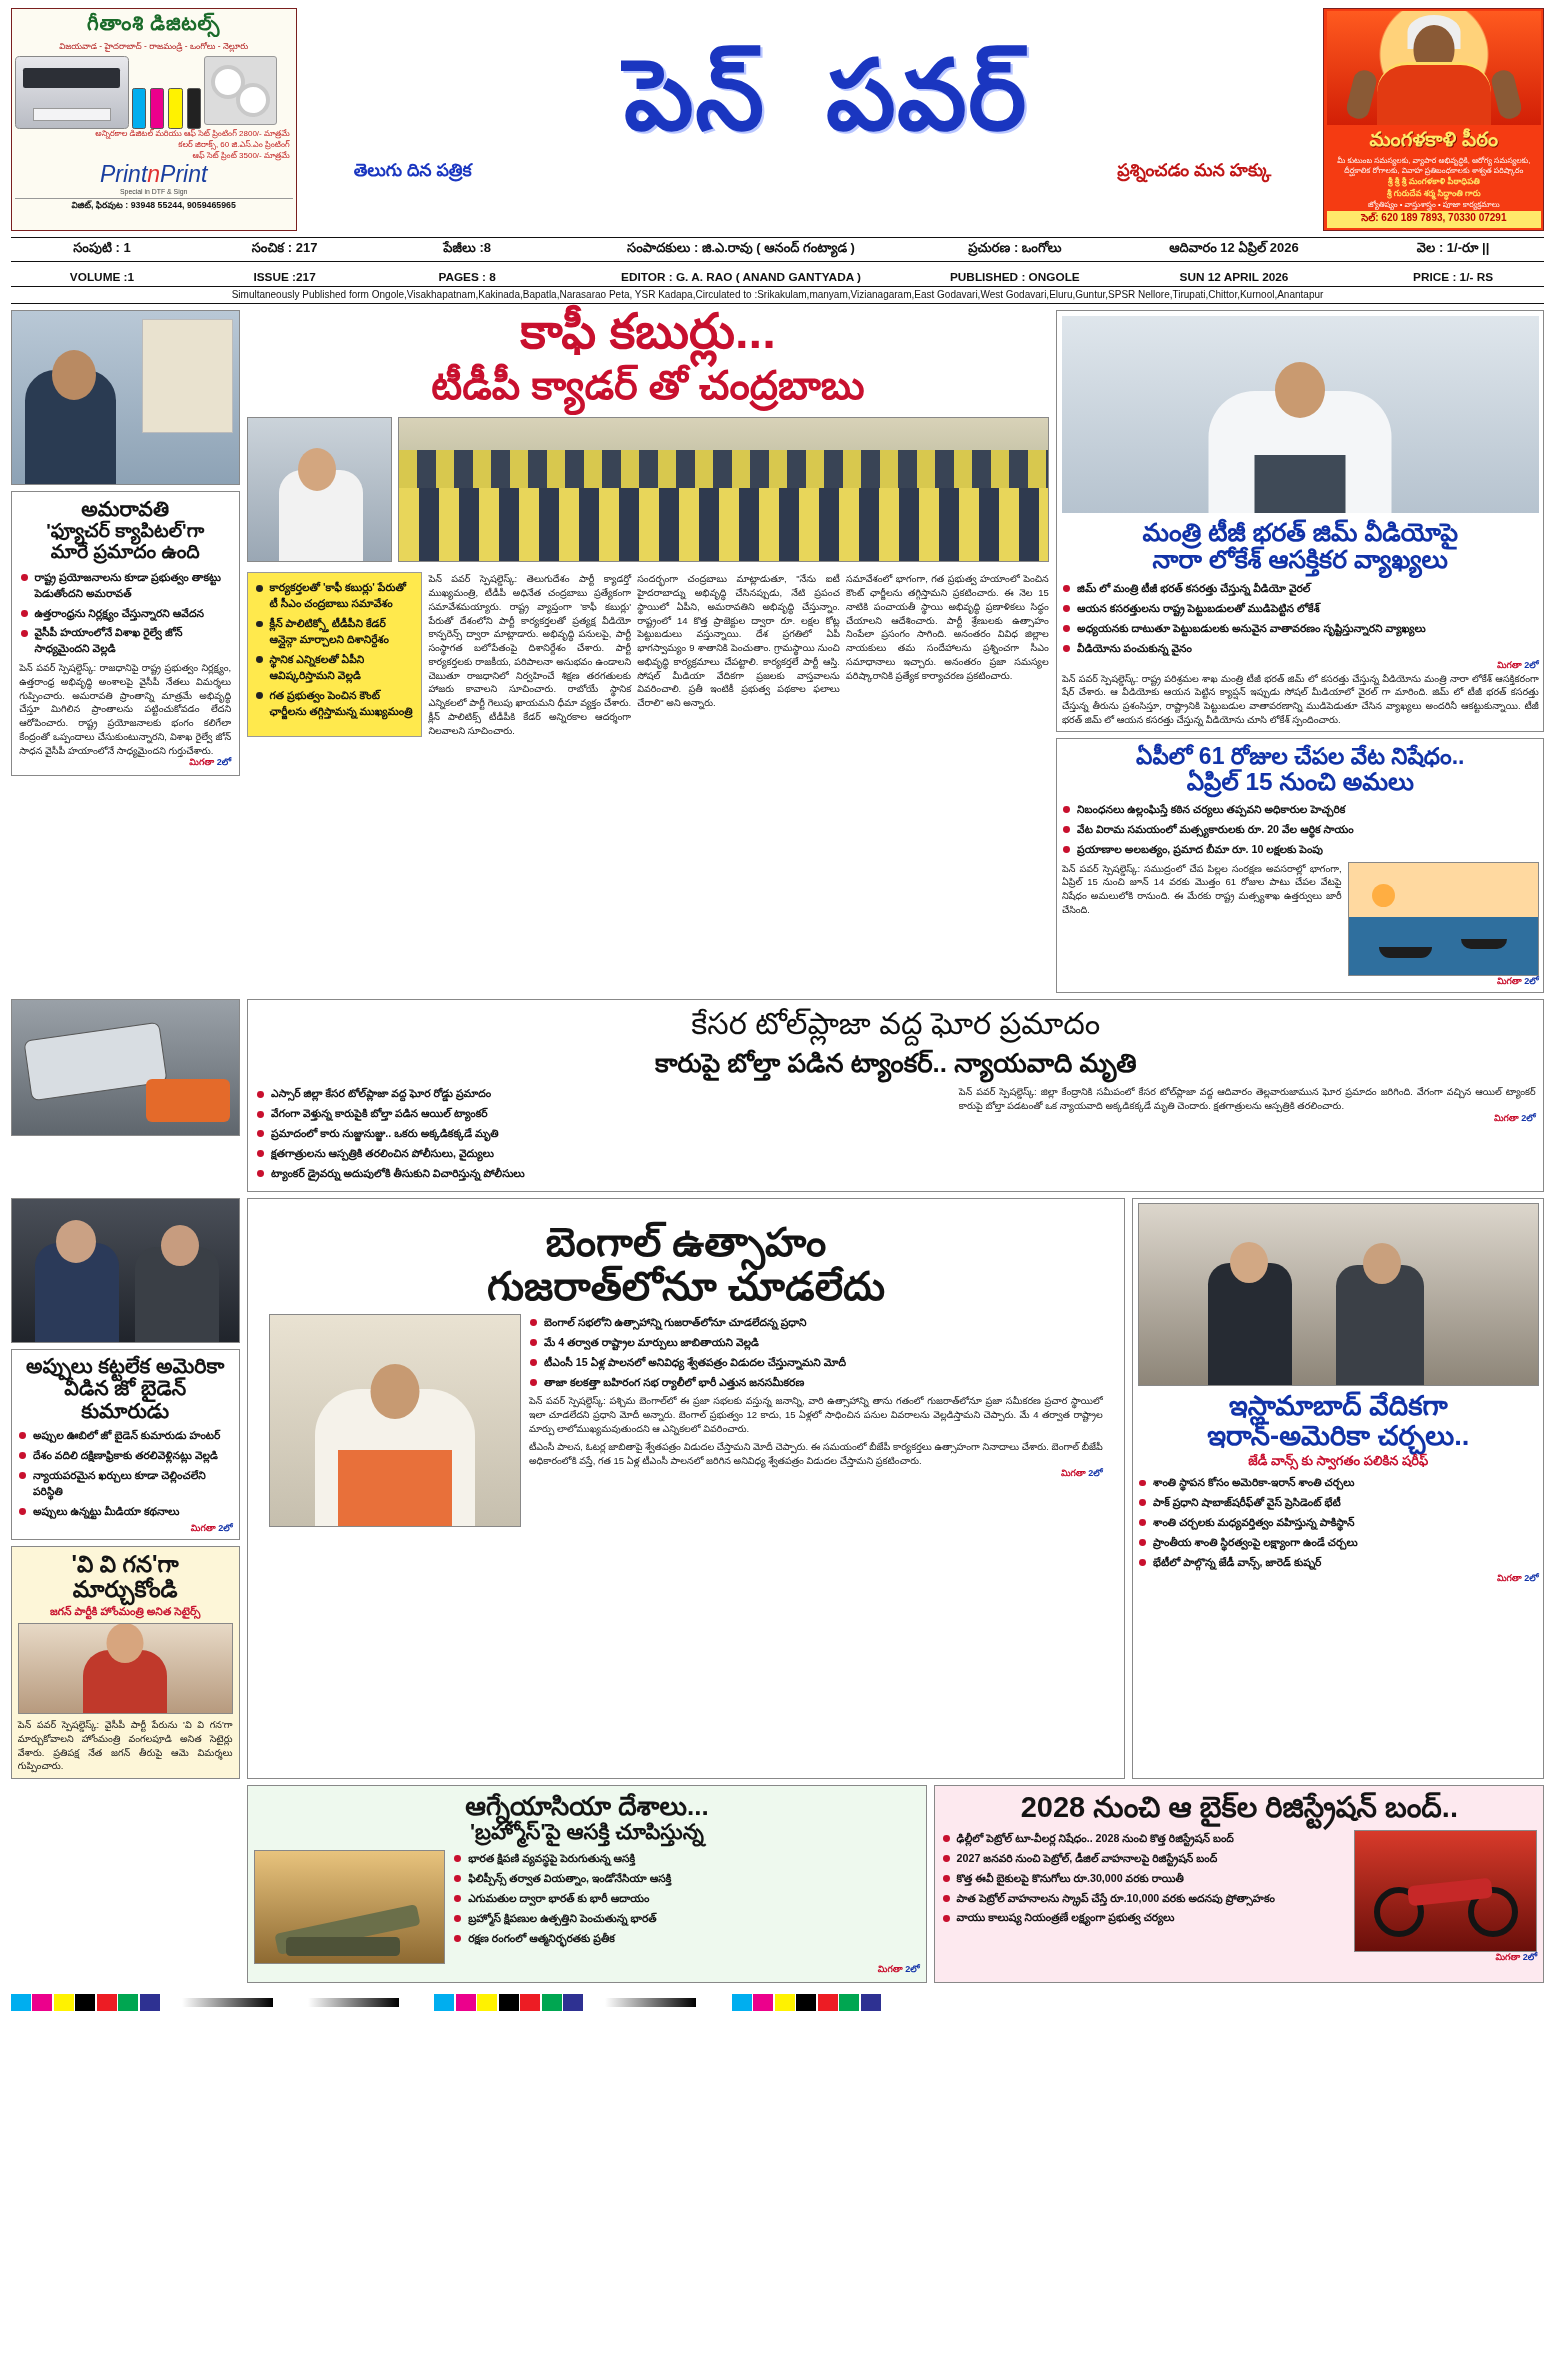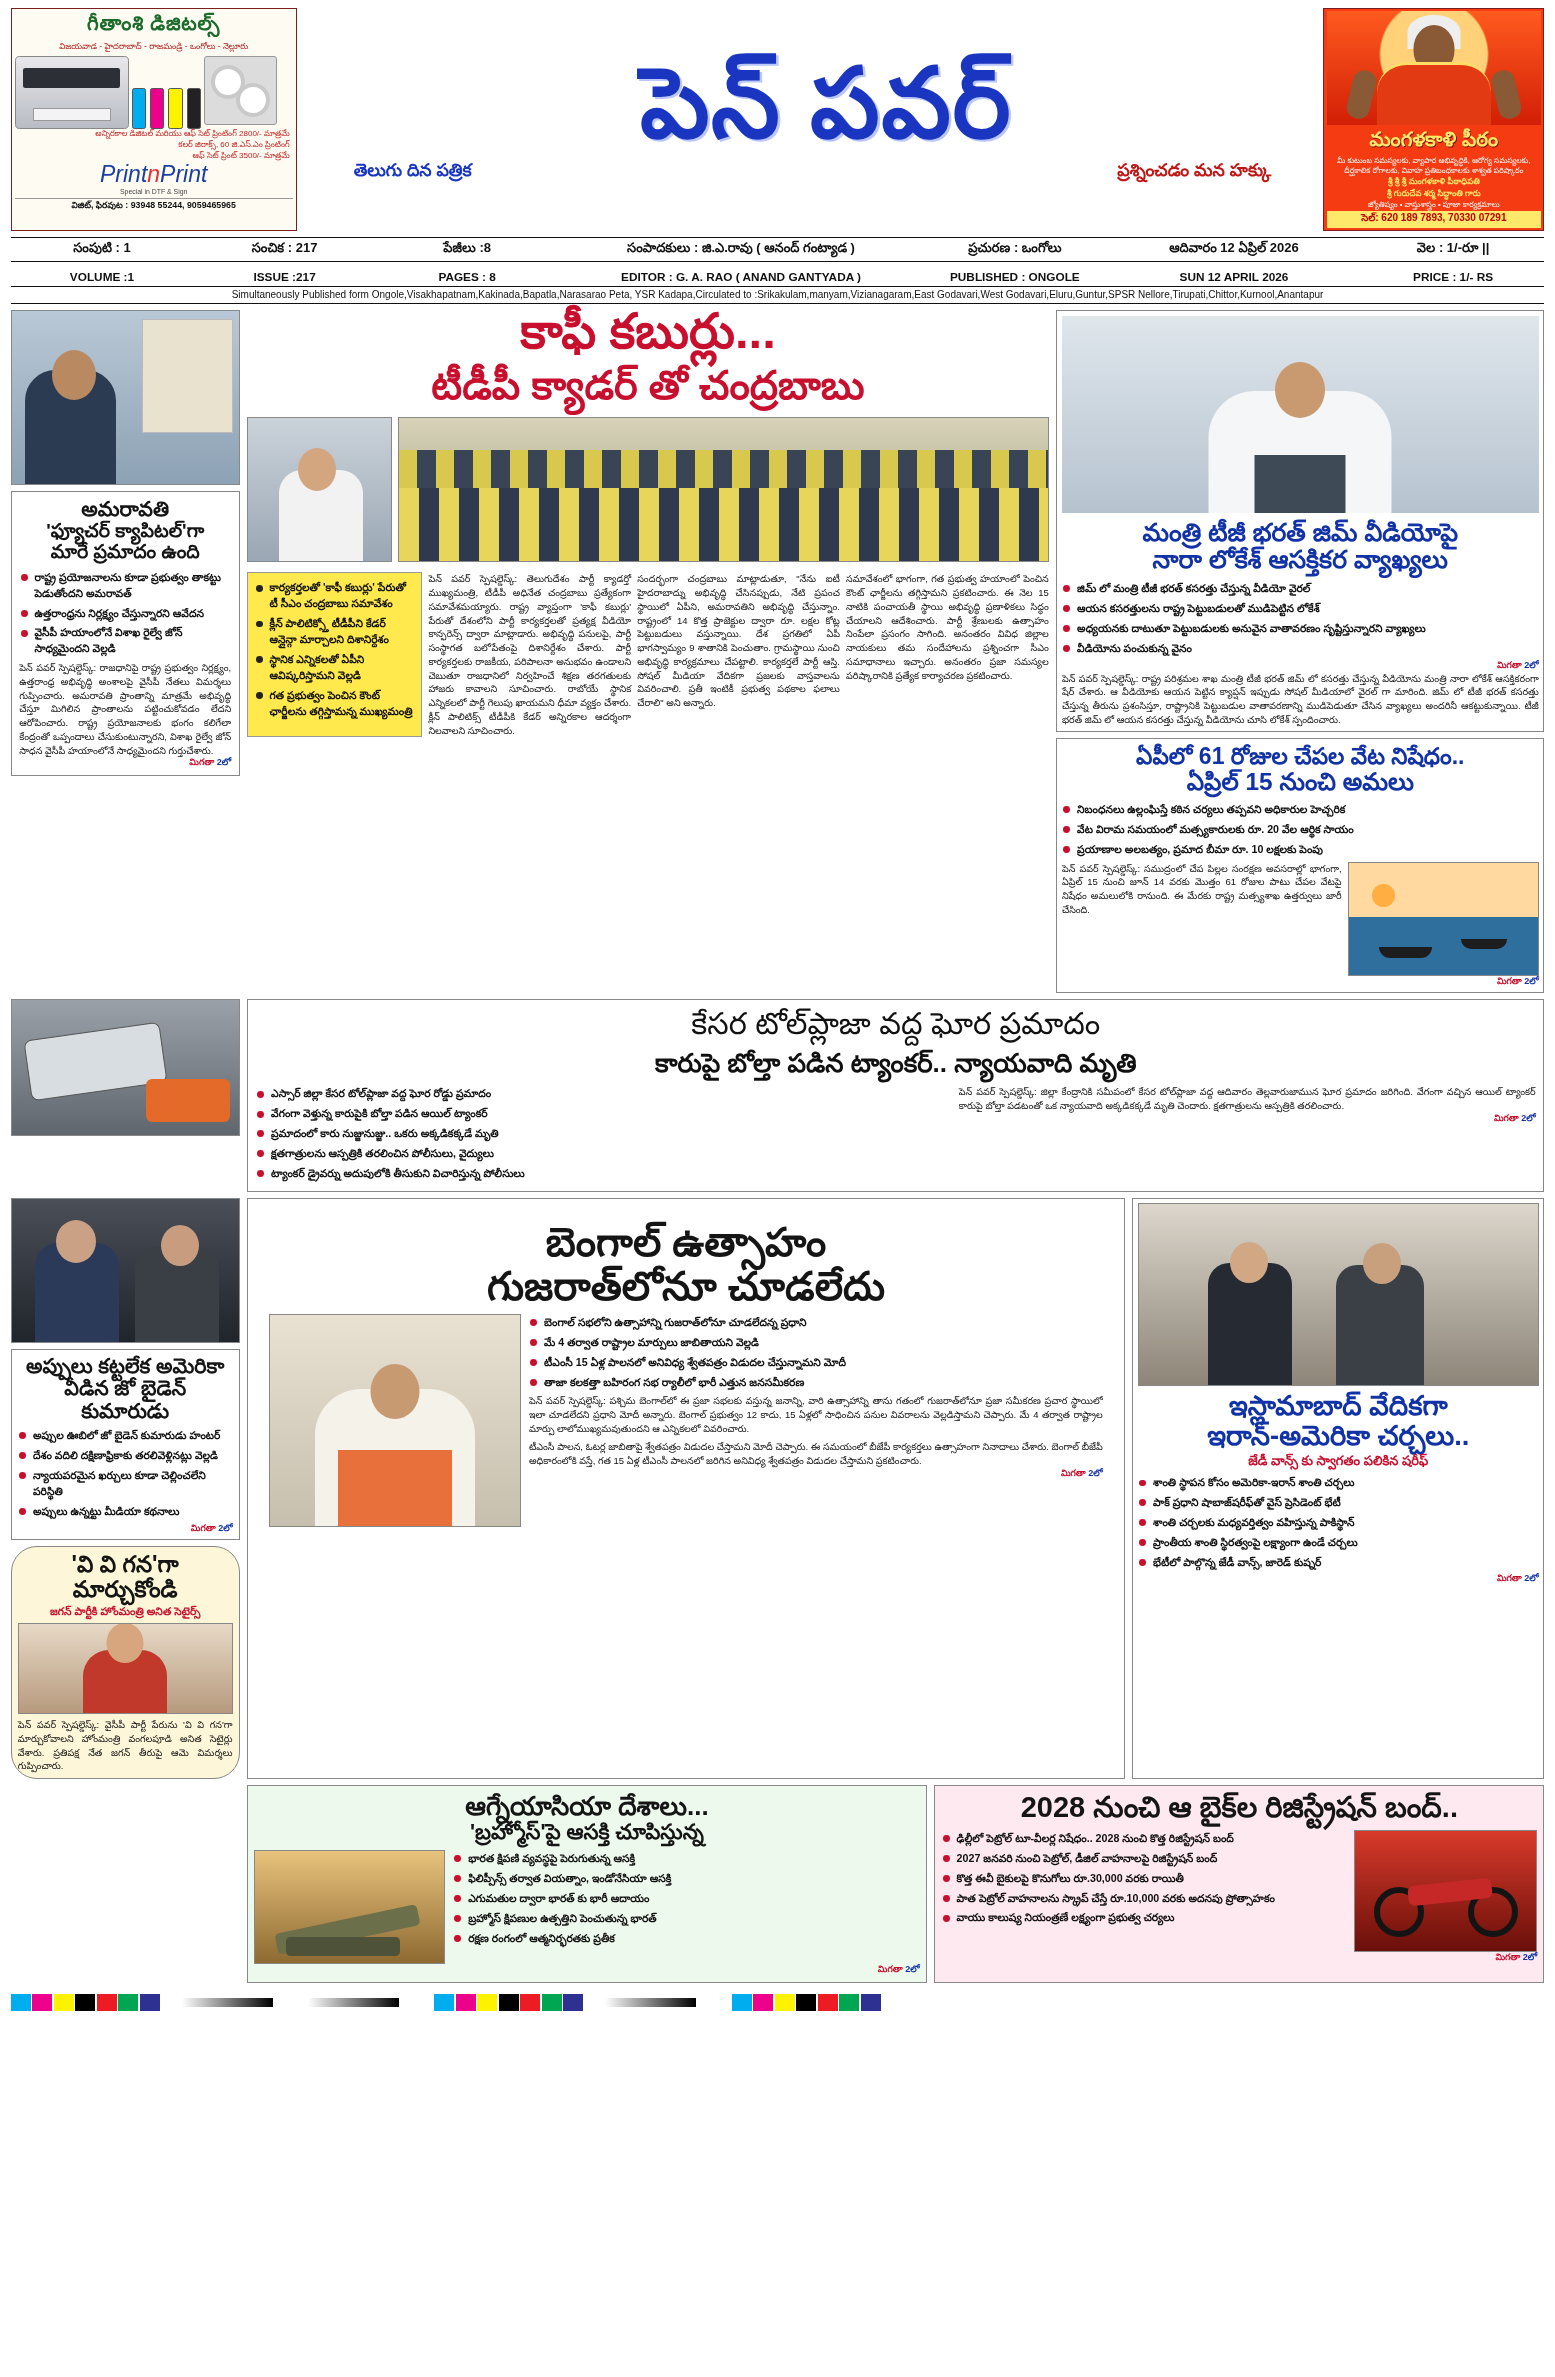"పెన్ పవర్" .paper-title { font-family: Liberation Sans, sans-serif -> Liberation Mono, monospace }
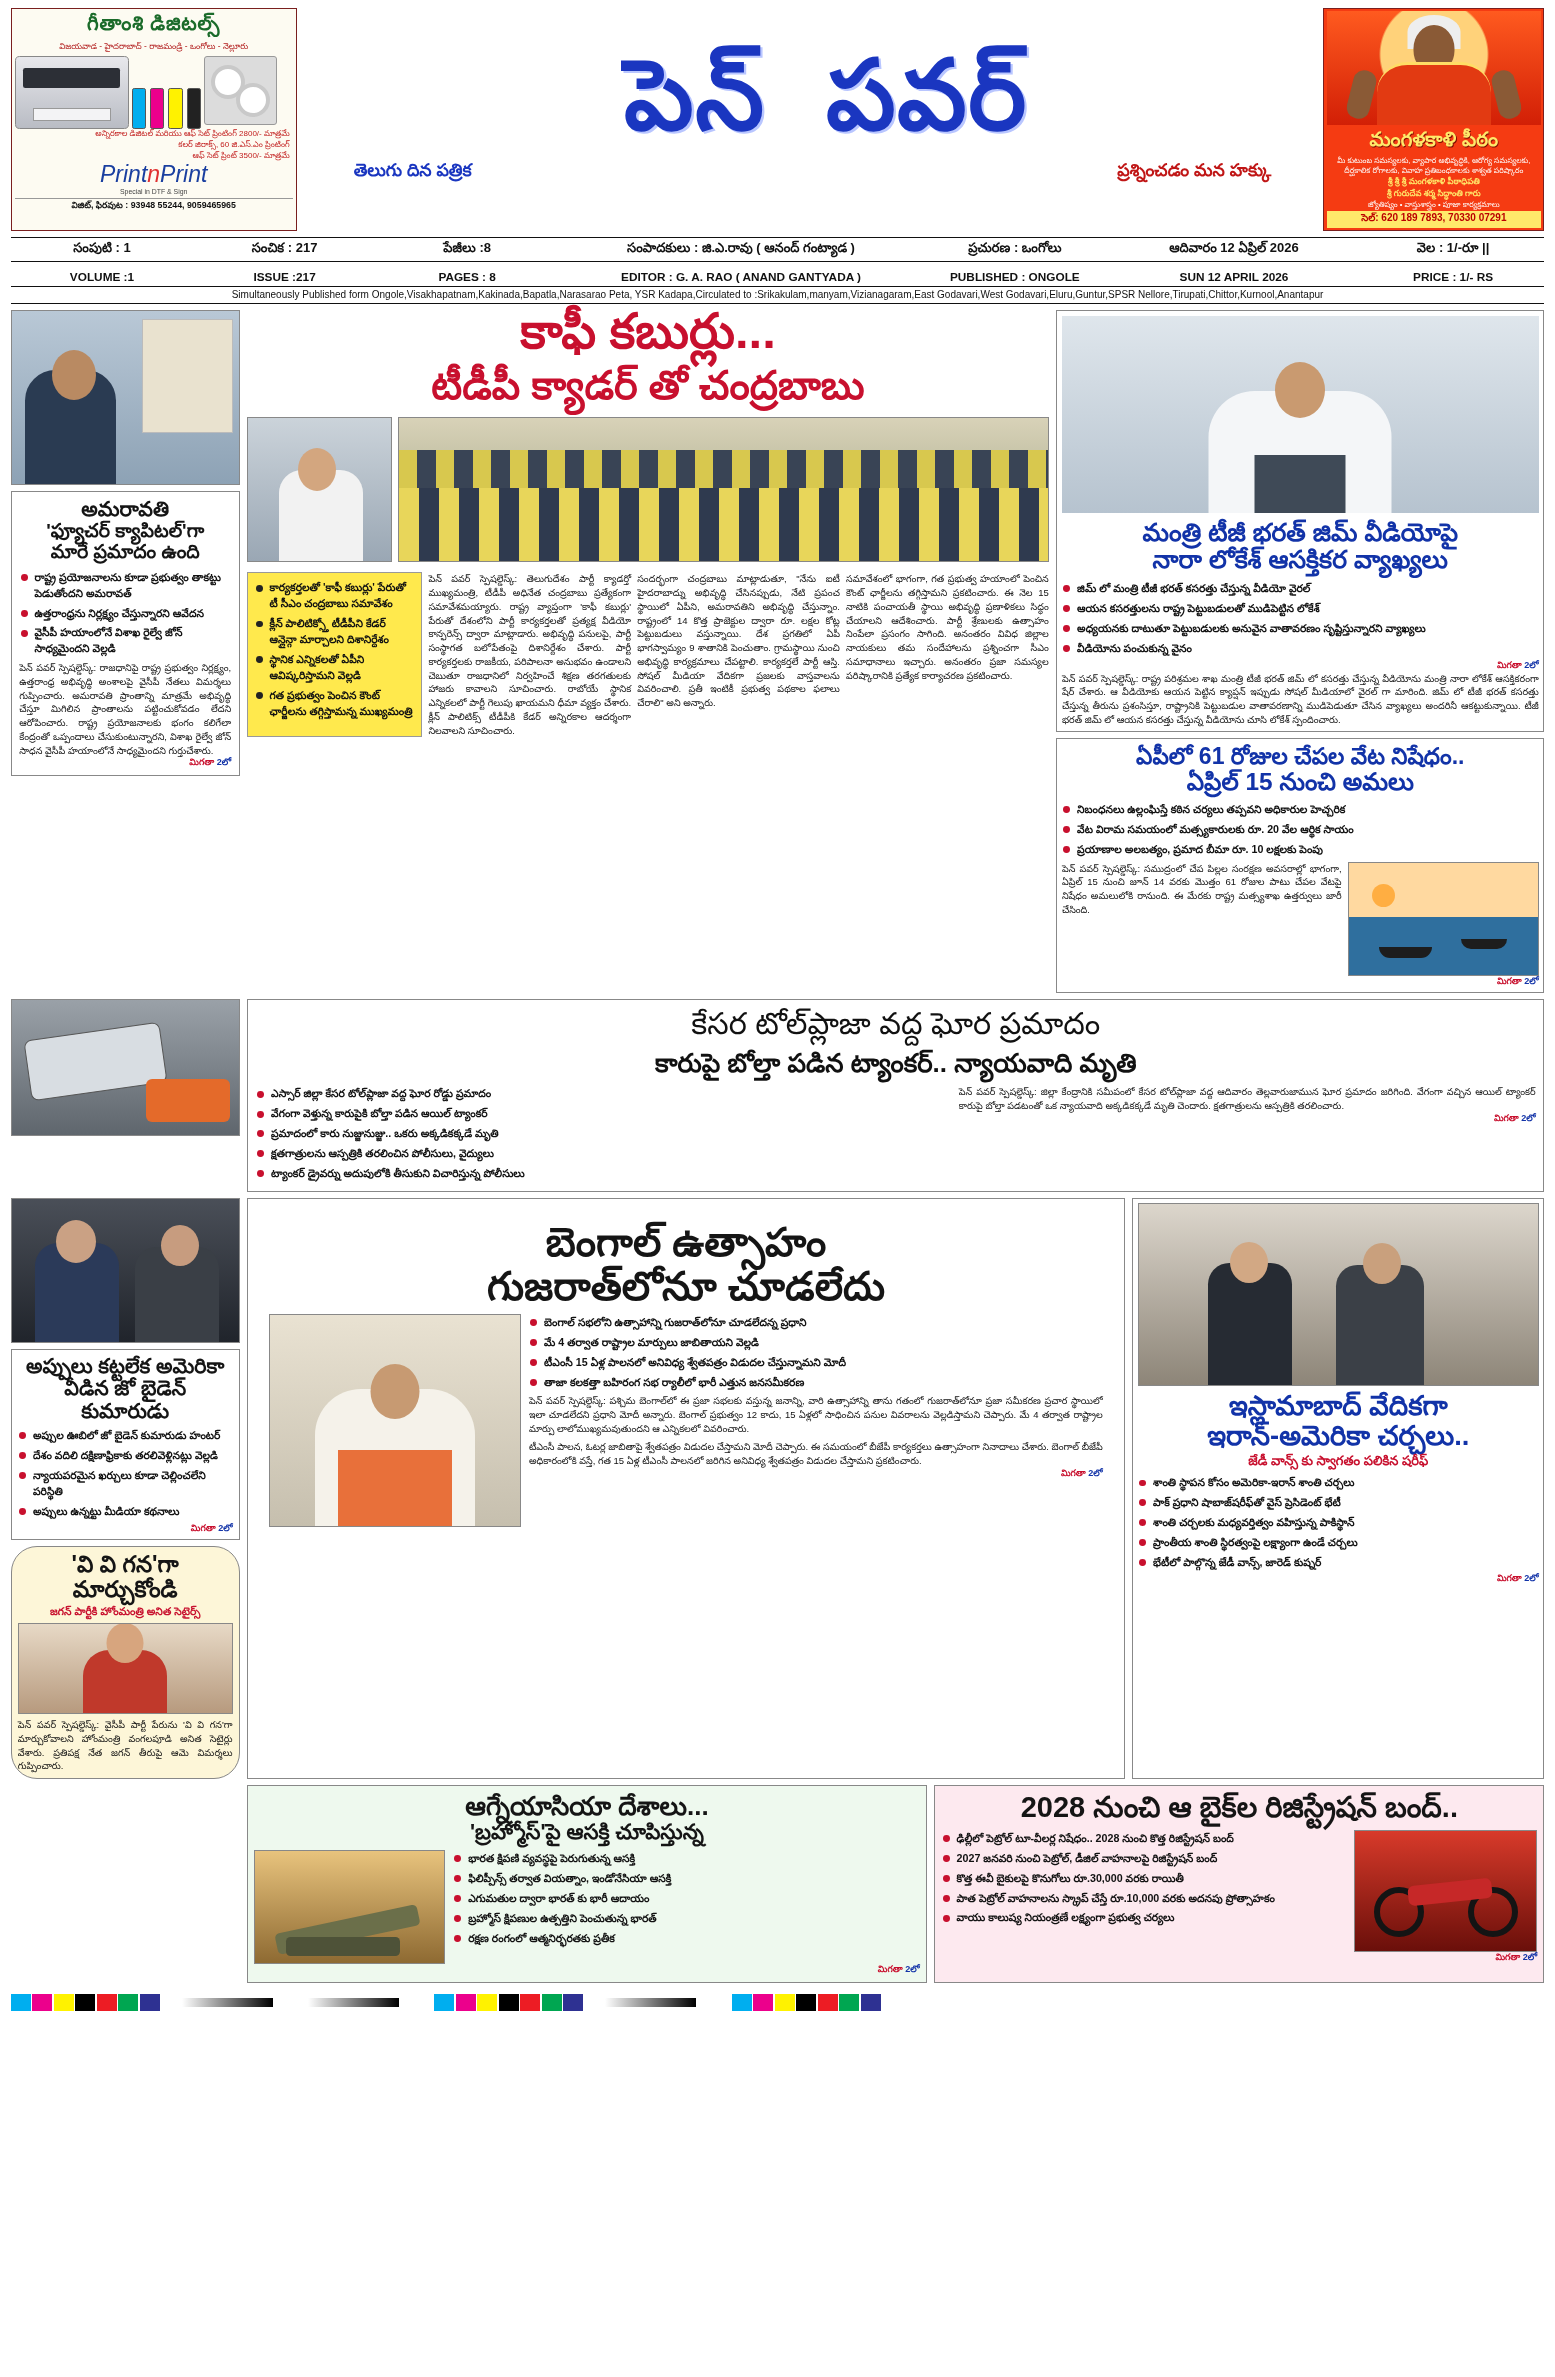"'వి వి గన'గా" .cap-cream { border-radius: 26px -> none }
